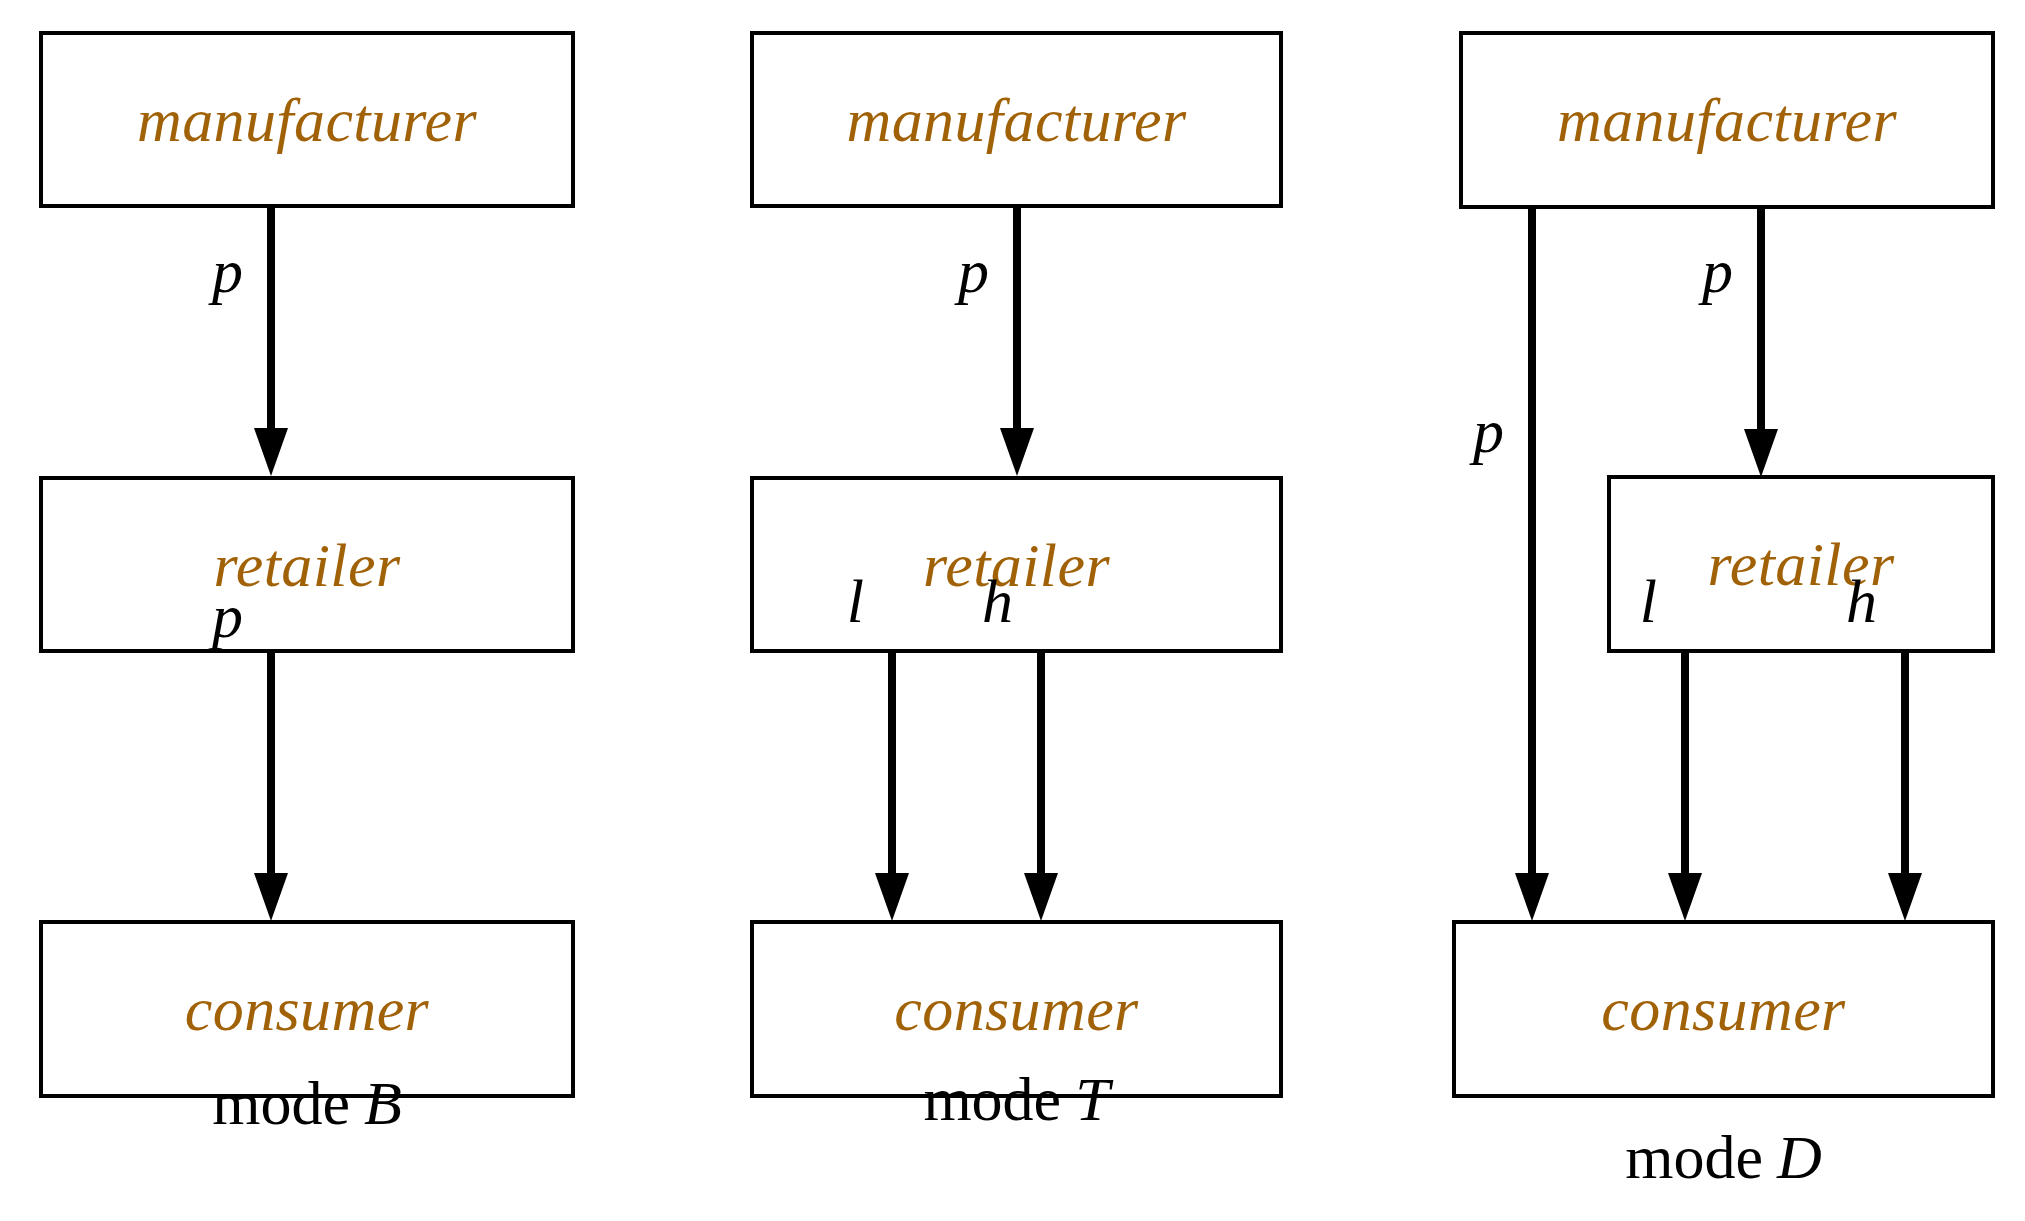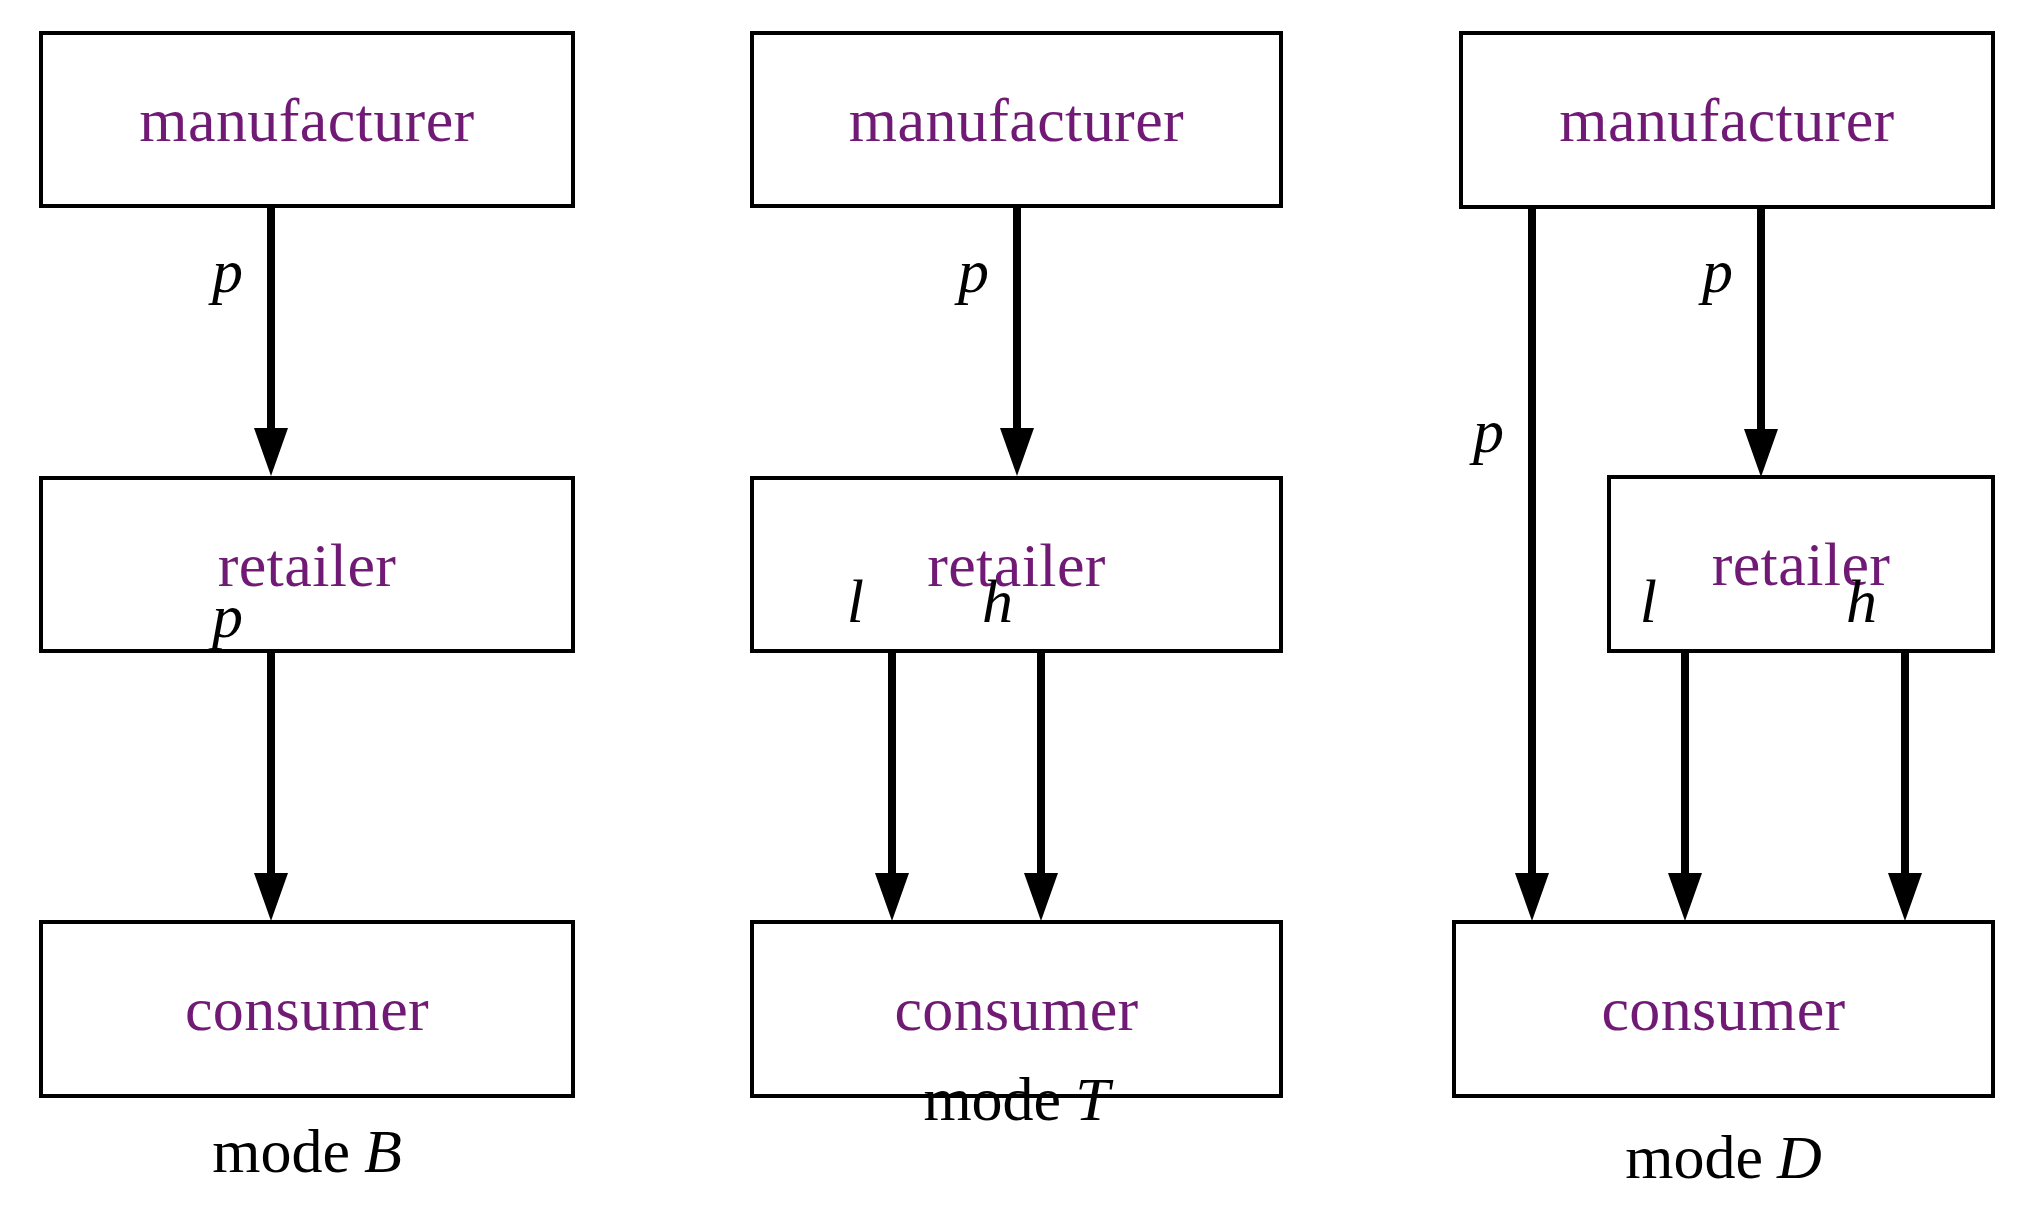"manufacturer" .node-label { color: #701a75 -> #a16207; font-style: none -> italic }
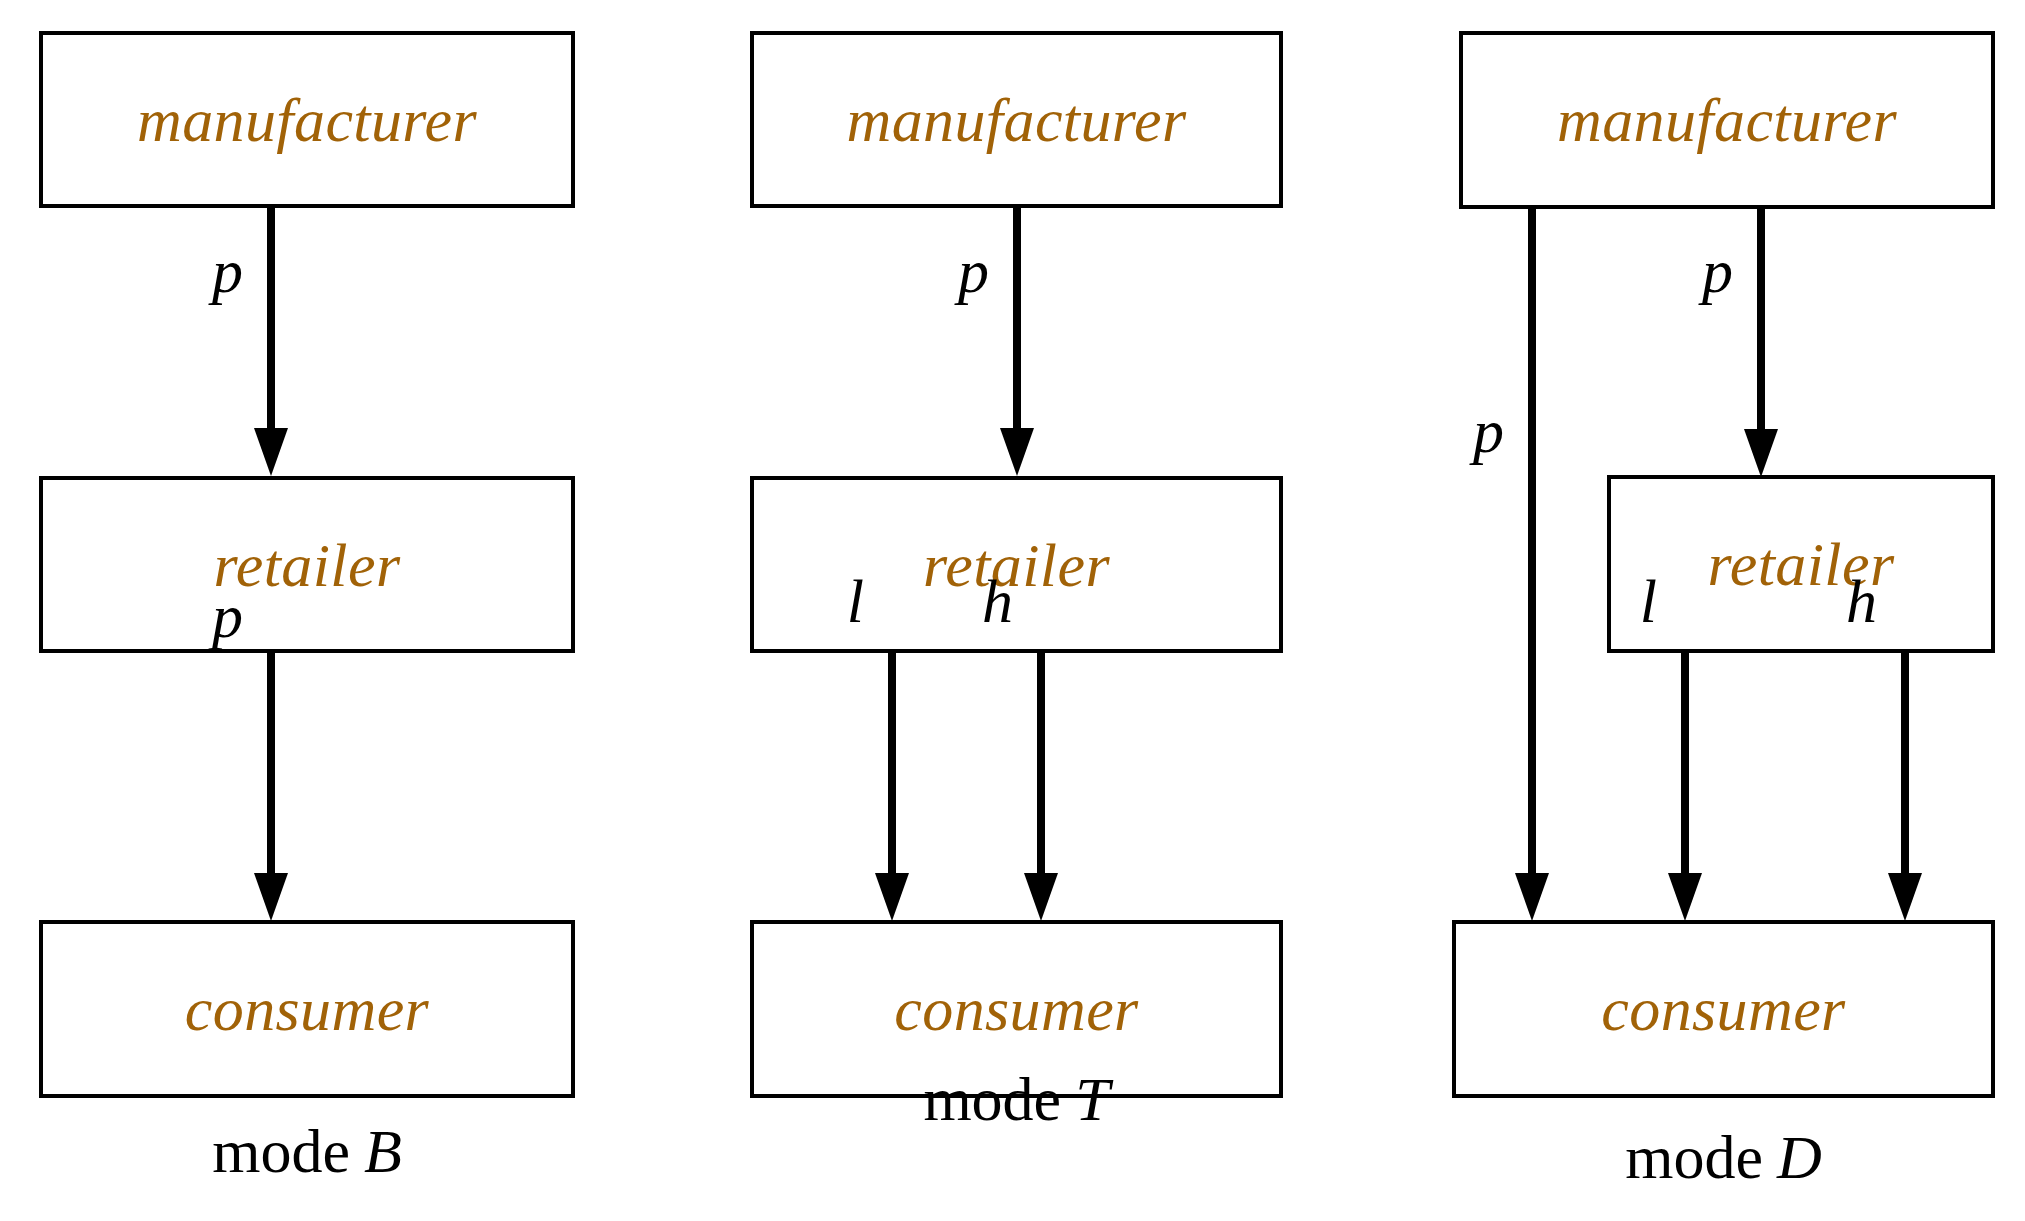"mode B" div.mode-caption { top: 1120px -> 1072px }
